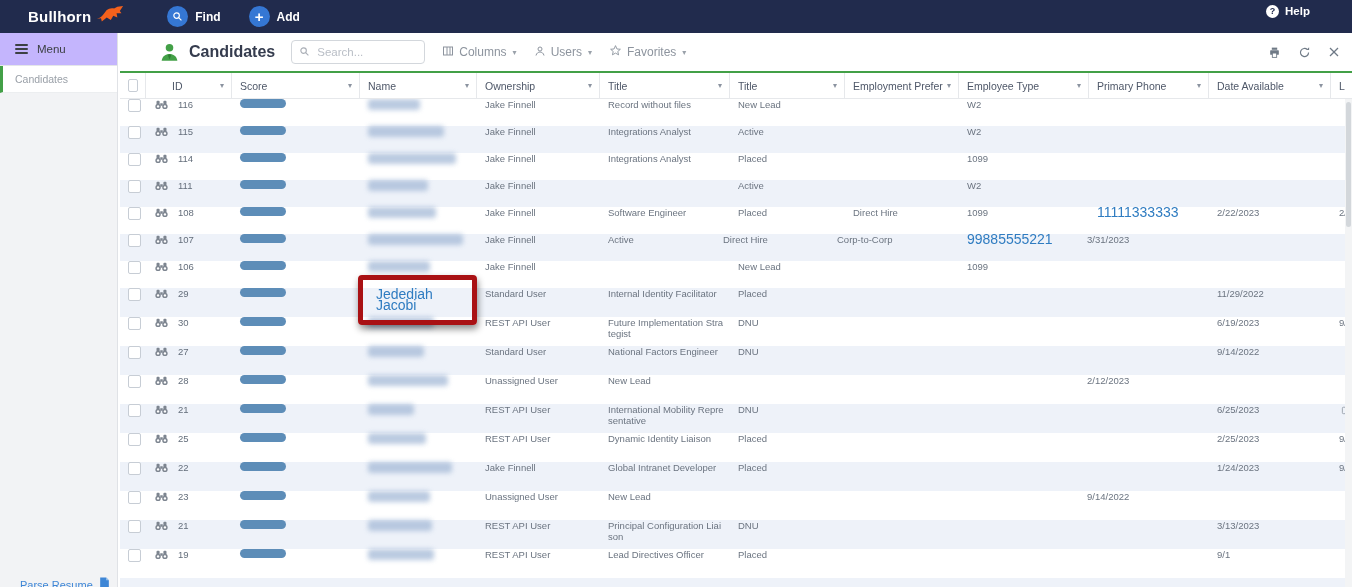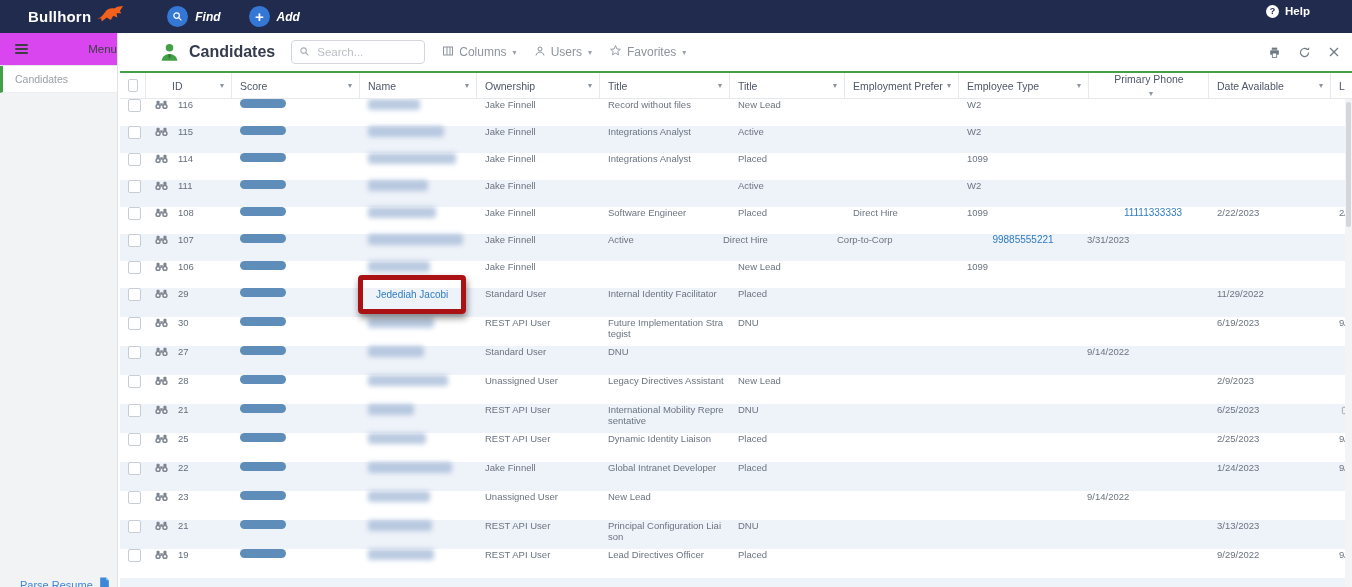"Find" .tb-btn { font-style: italic -> none }
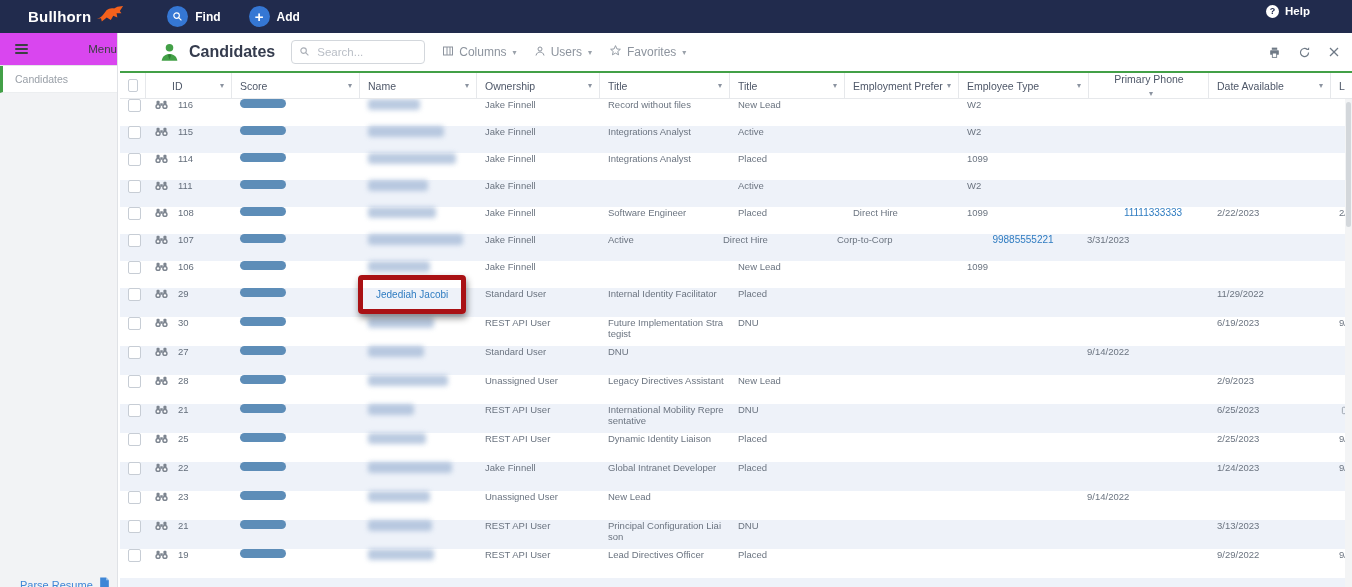"Menu" .menu-row { background: #d946ef -> #c4b5fd; justify-content: space-between -> none }
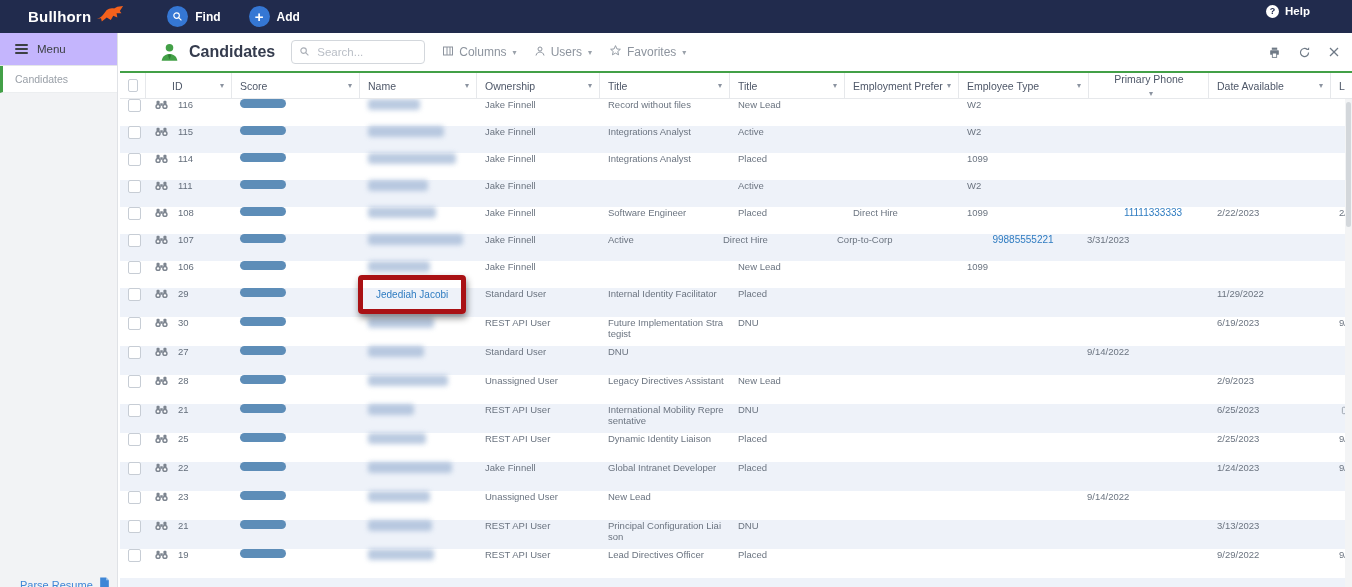"Primary Phone" .c-phone { flex-direction: column -> none }
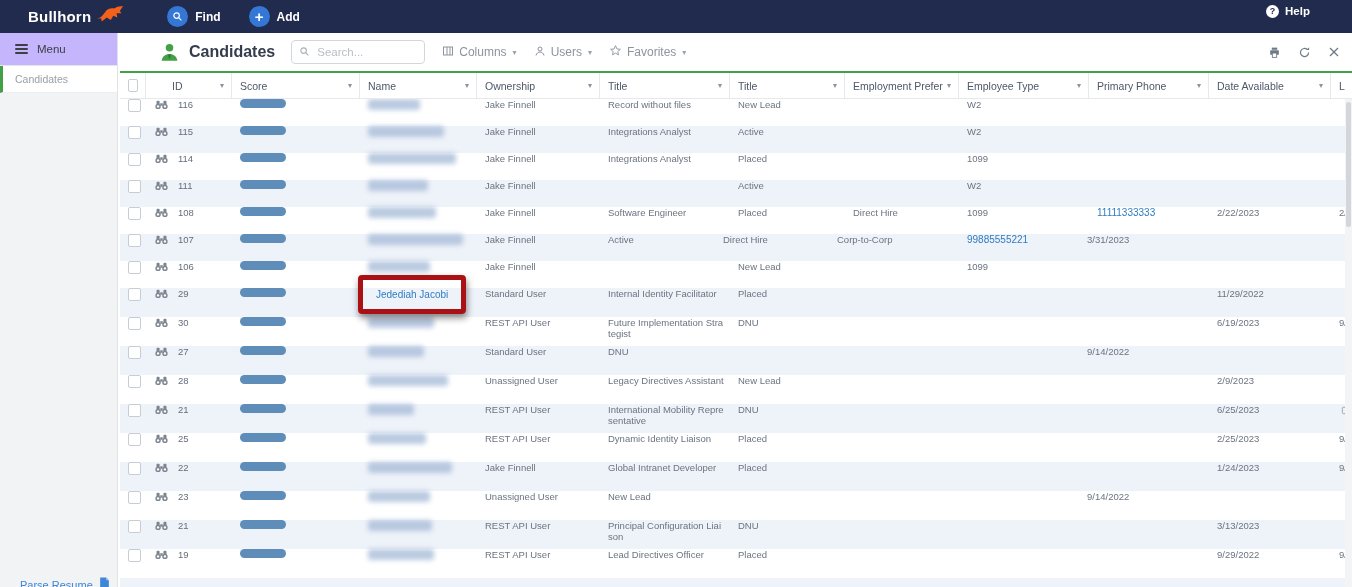"11111333333" a.cell-link { font-size: 10px -> 14px }
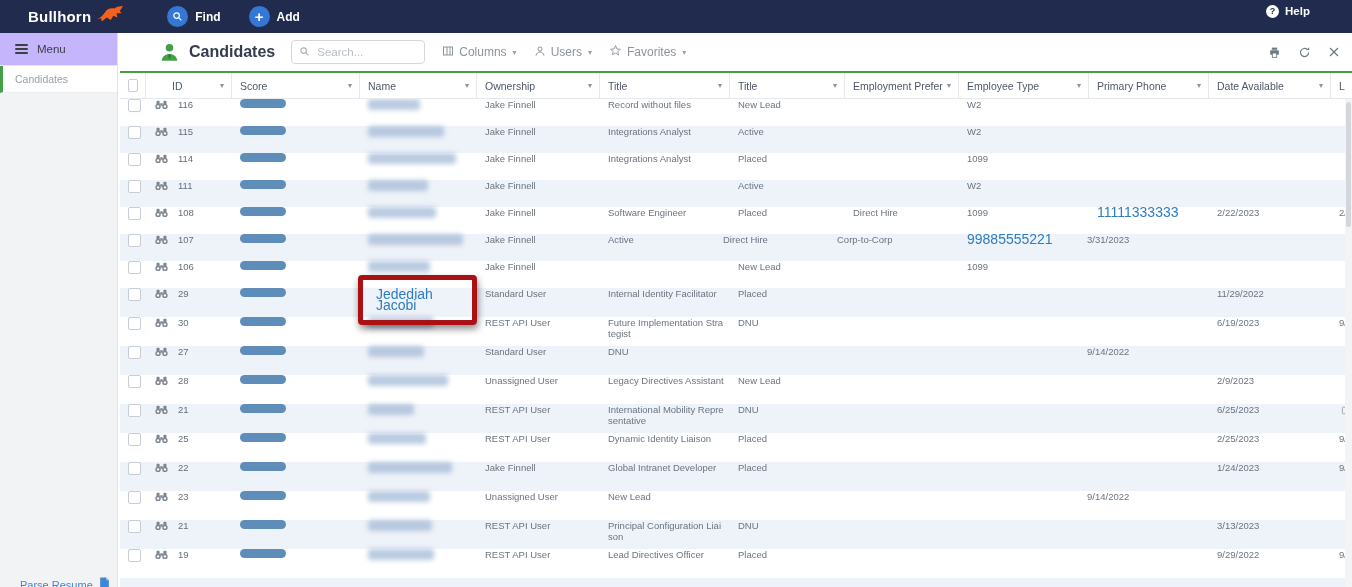"National Factors Engineer" div.cell { html: none -> <div>National Factors Engineer</div> }
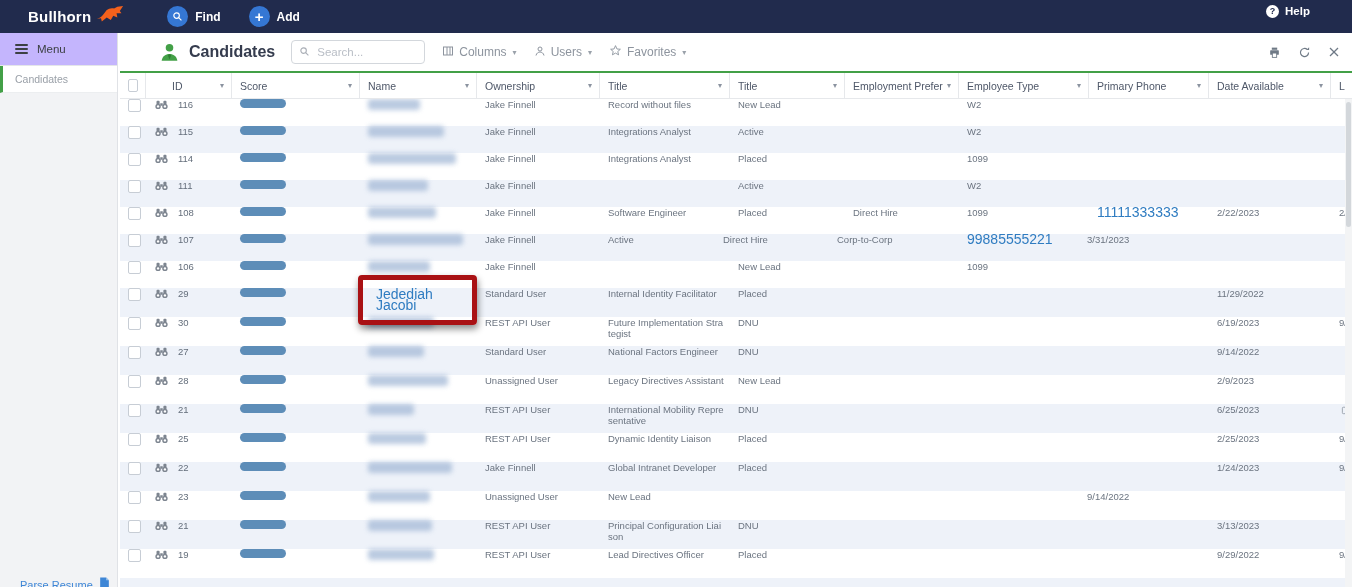"Legacy Directives Assistant" div.cell { html: <div>Legacy Directives Assistant</div> -> none }
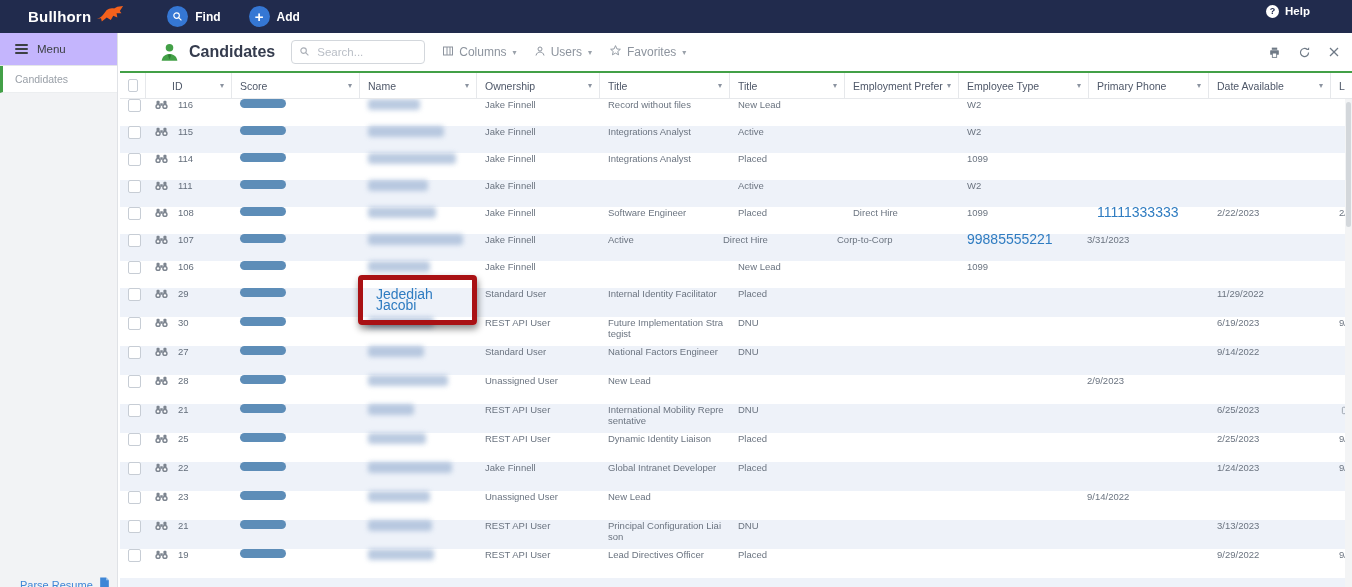"2/9/2023" div.cell { text: 2/9/2023 -> 2/12/2023 }
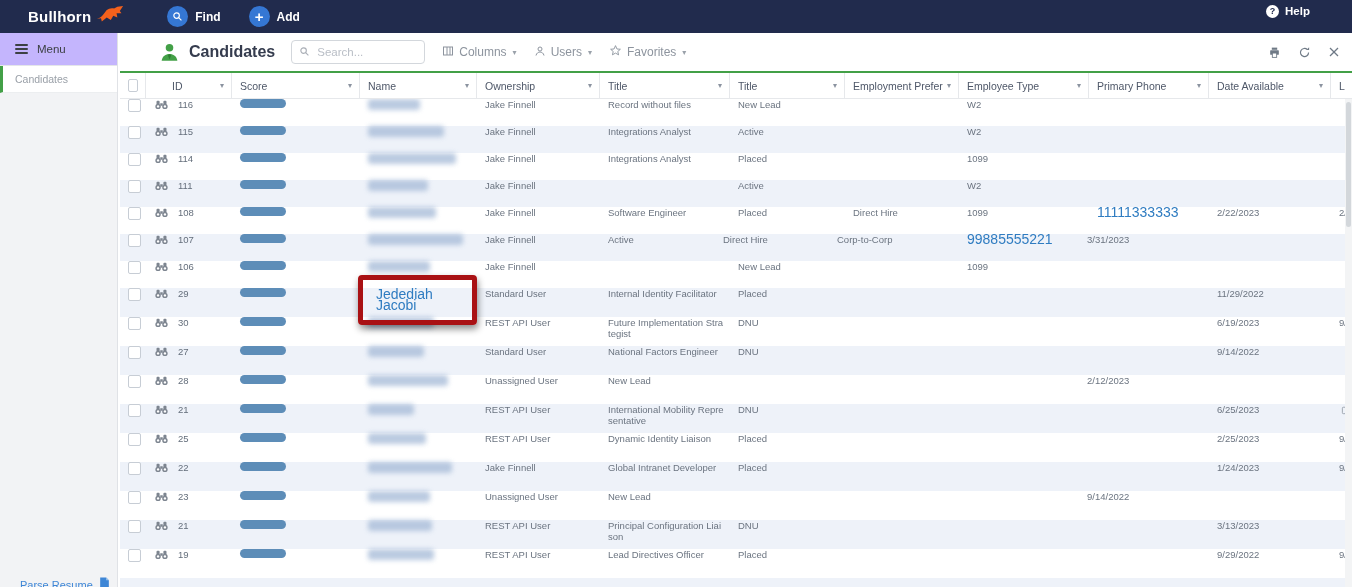"9/29/2022" div.cell { html: <div>9/29/2022</div> -> none }
